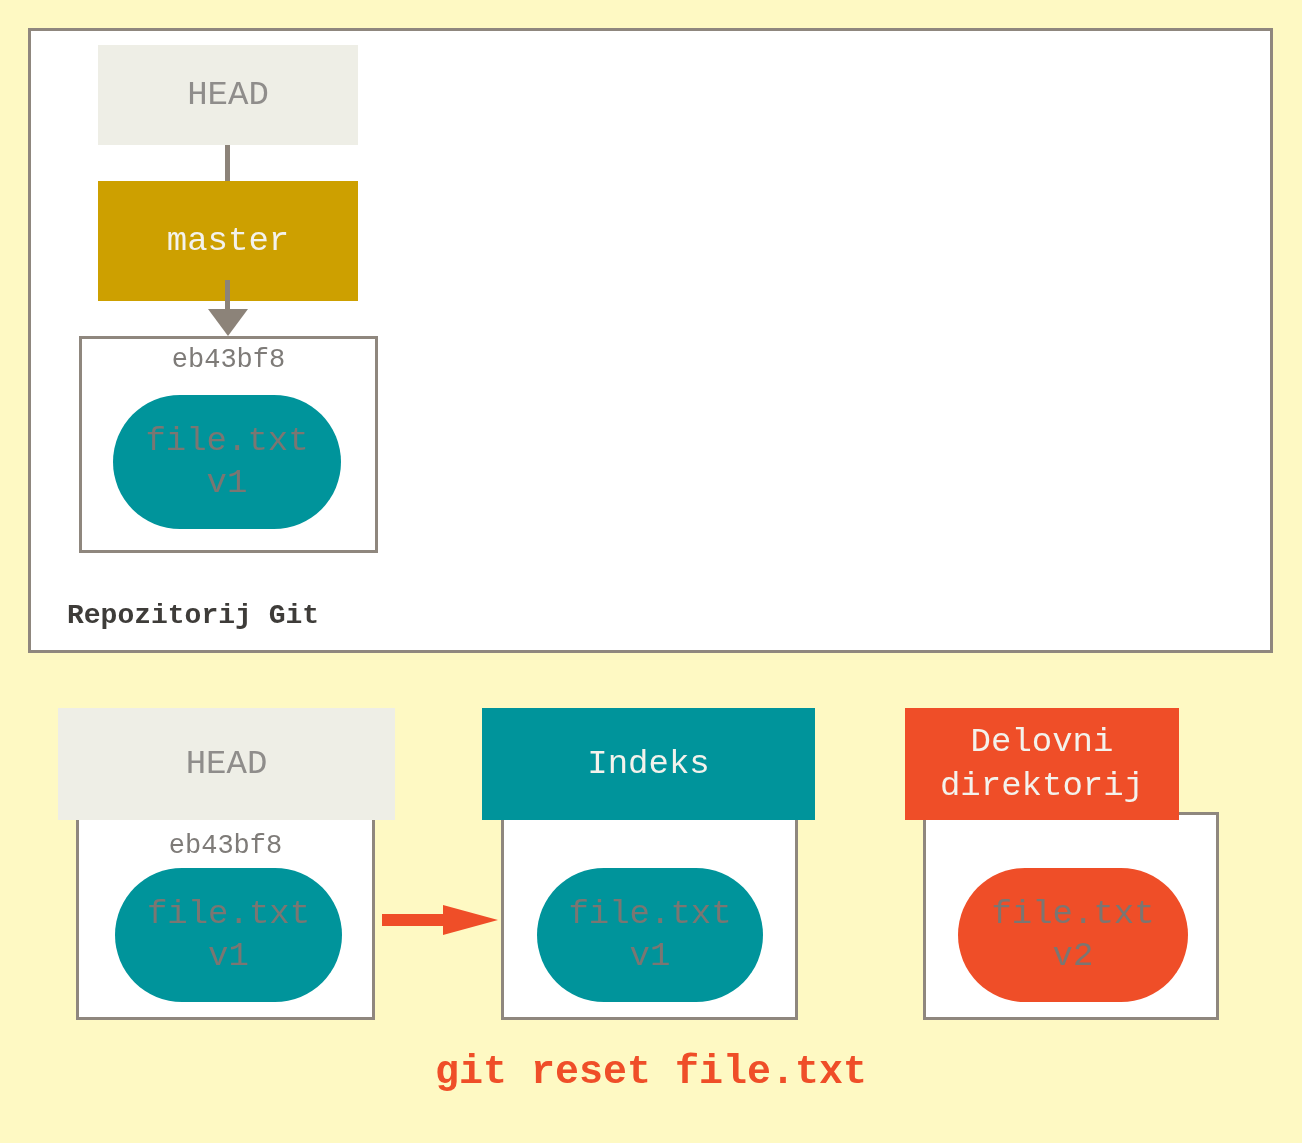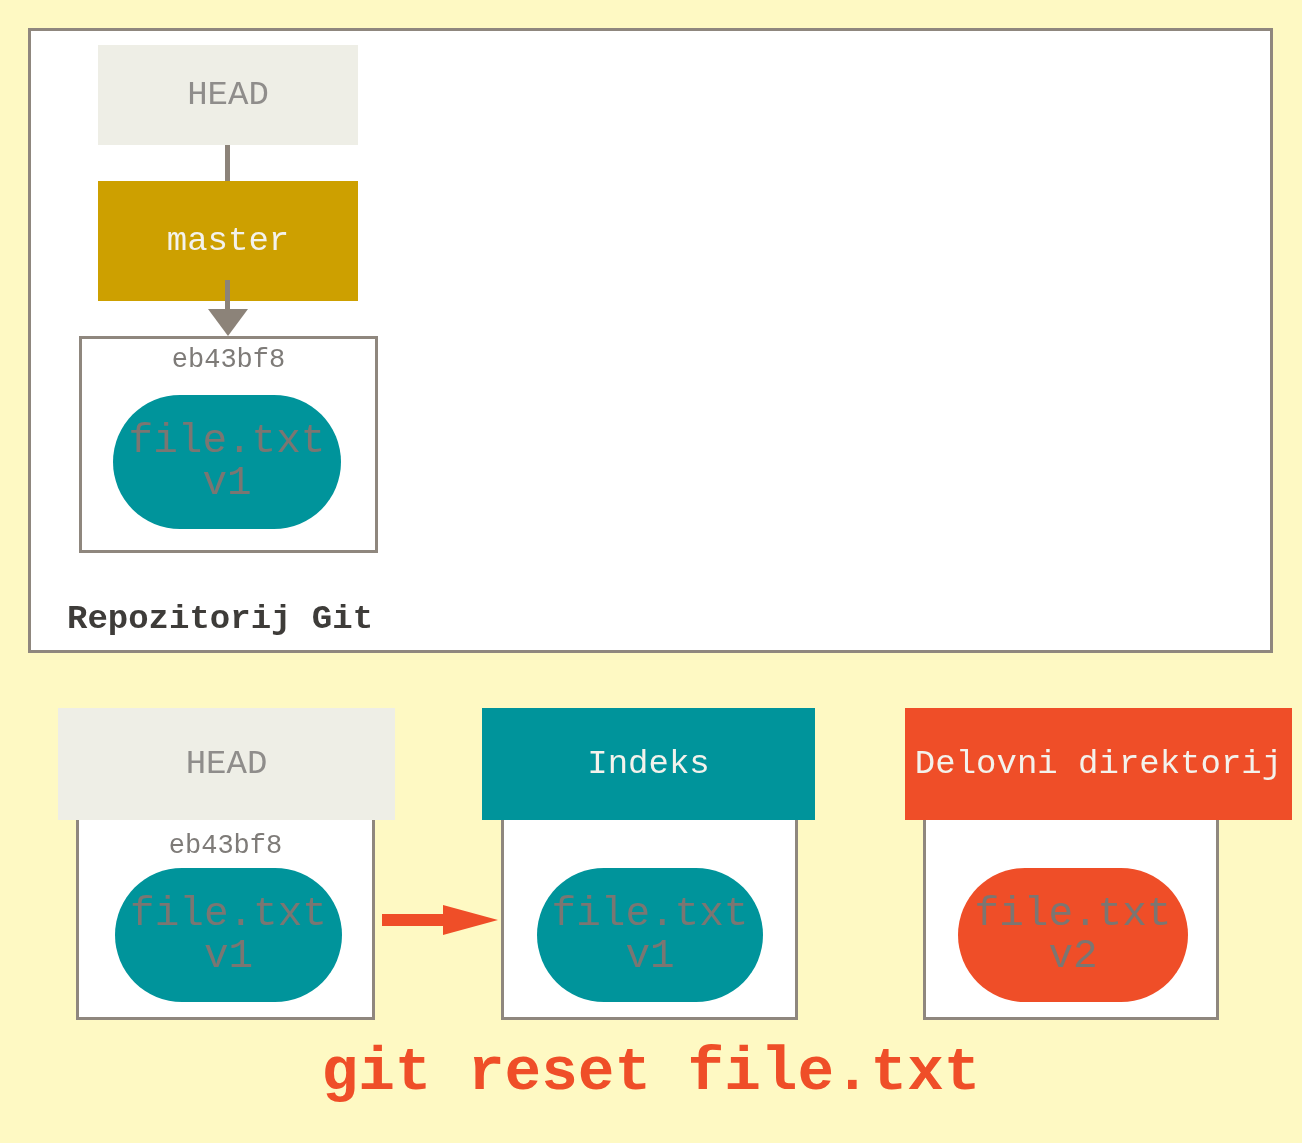"file.txt" .blob { font-size: 41px -> 34px }
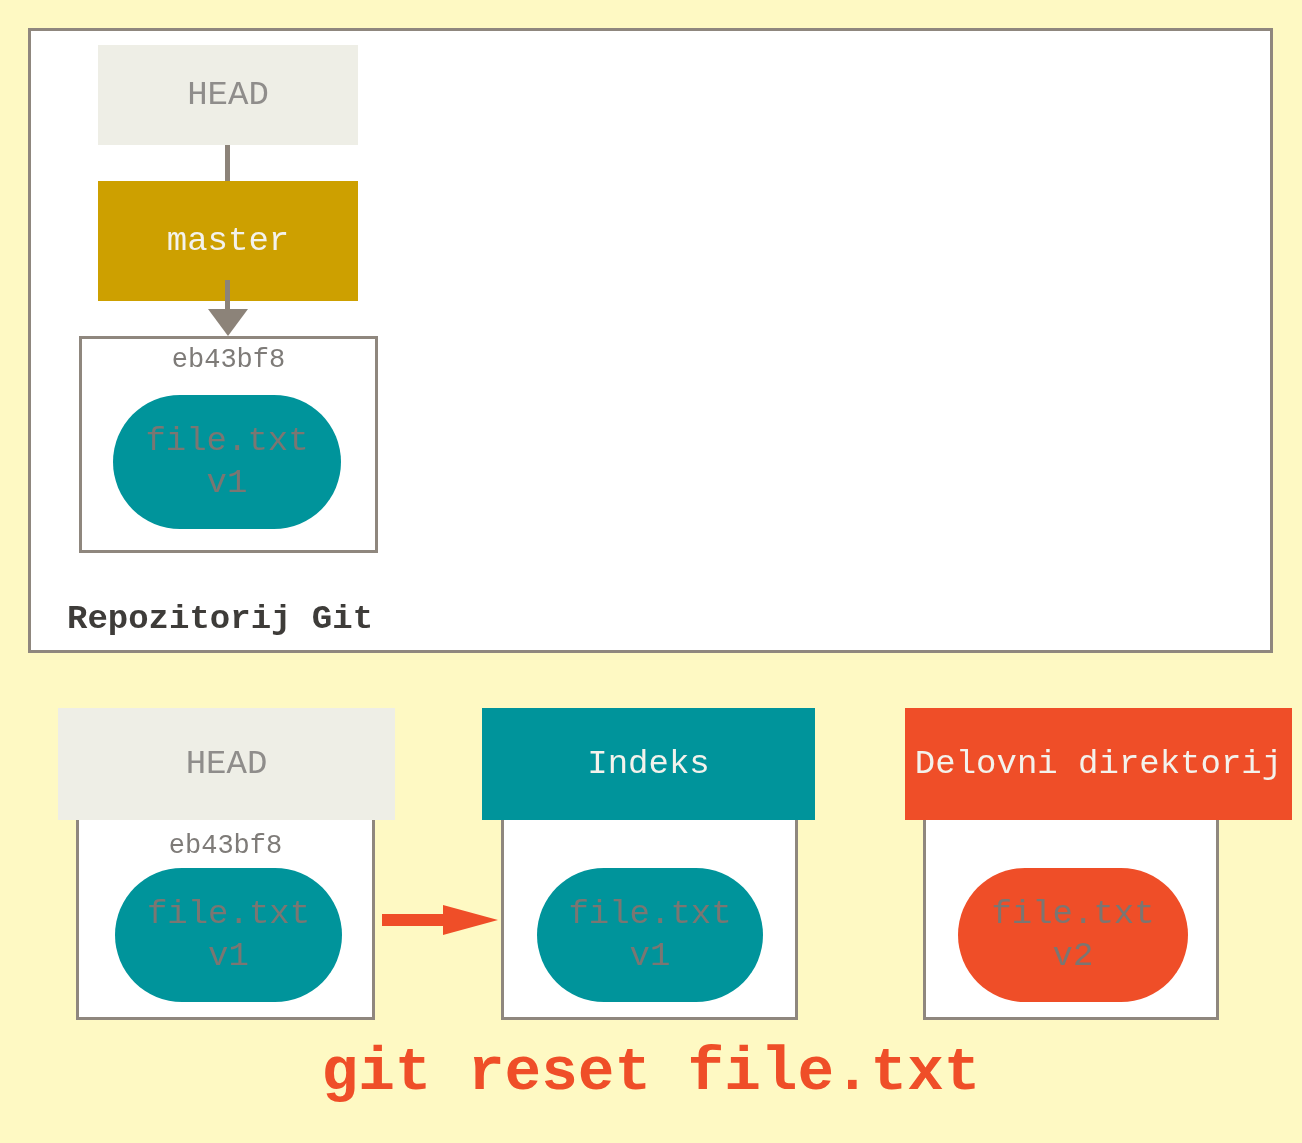"Repozitorij Git" .repo-label { font-size: 34px -> 28px }
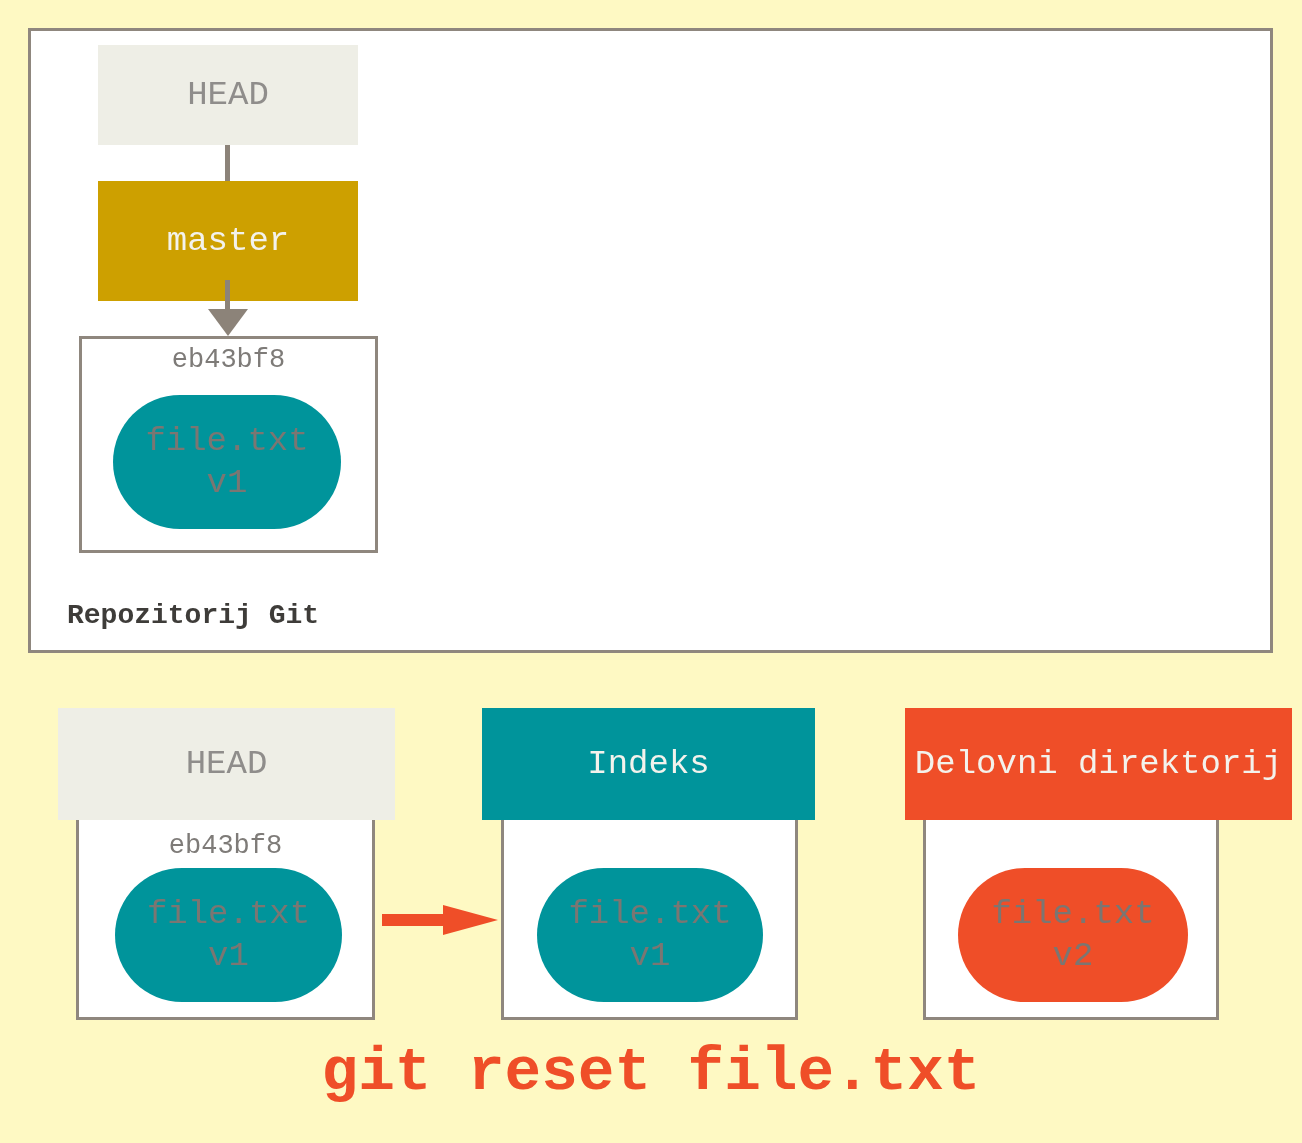"Delovni direktorij" .workdir-col-header { width: 387px -> 274px }
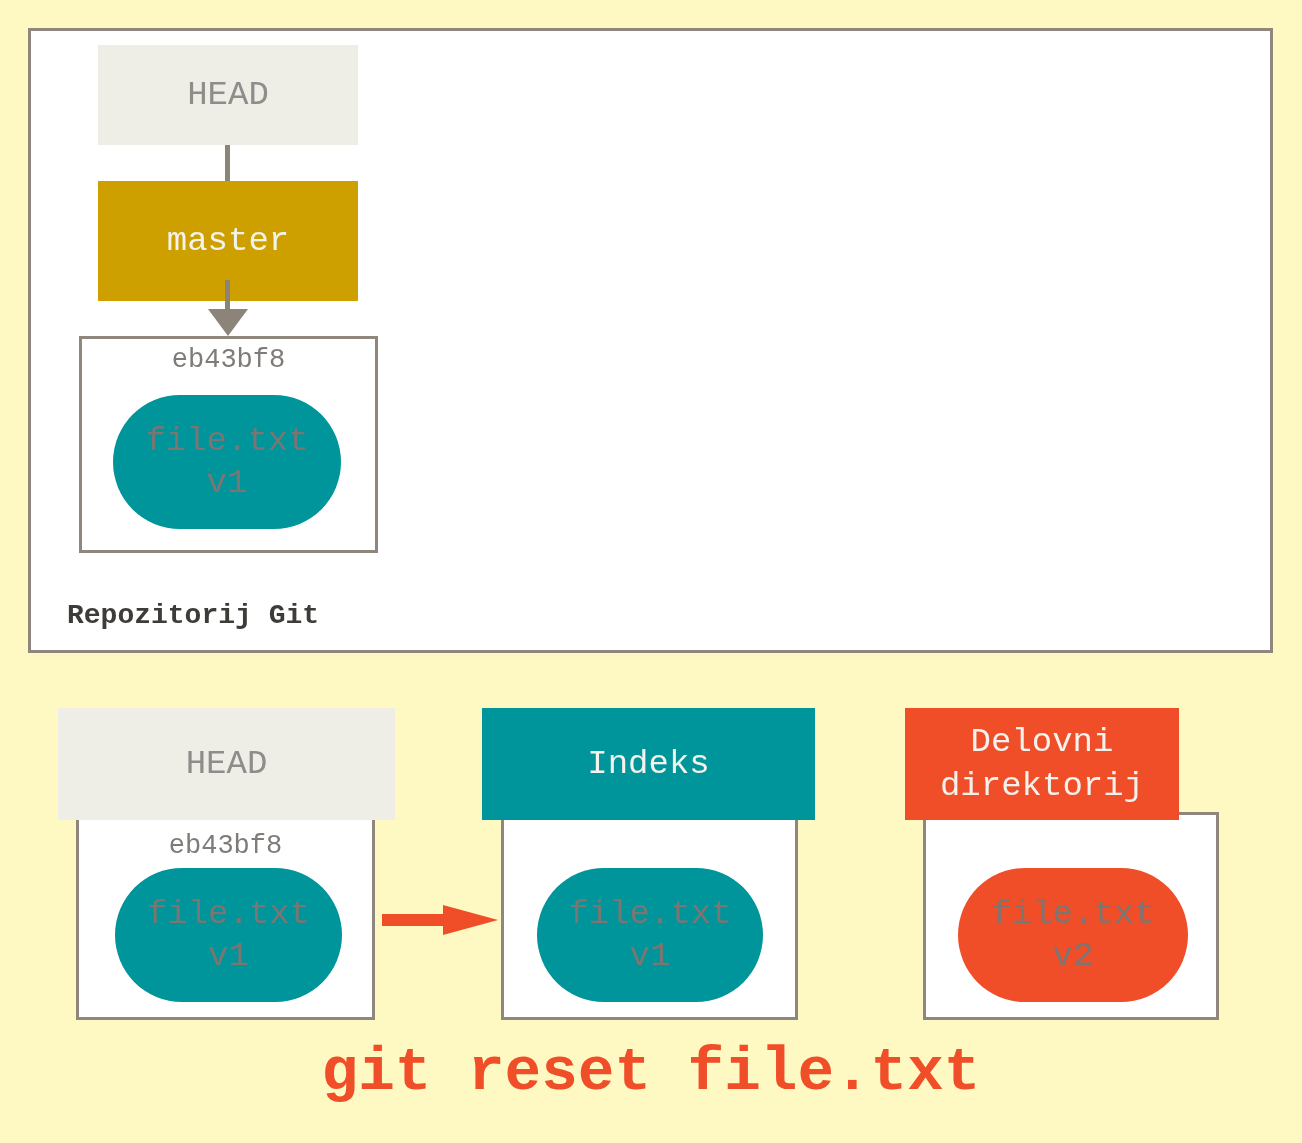"git reset file.txt" .caption { font-size: 61px -> 40px }
